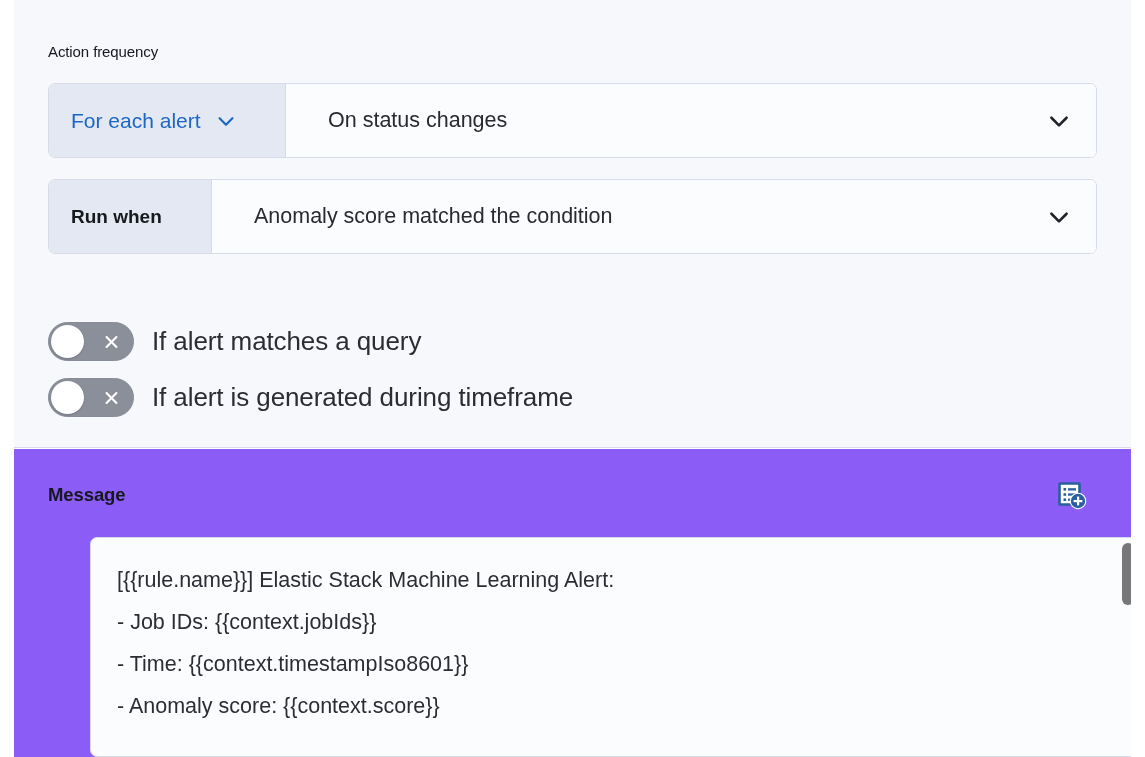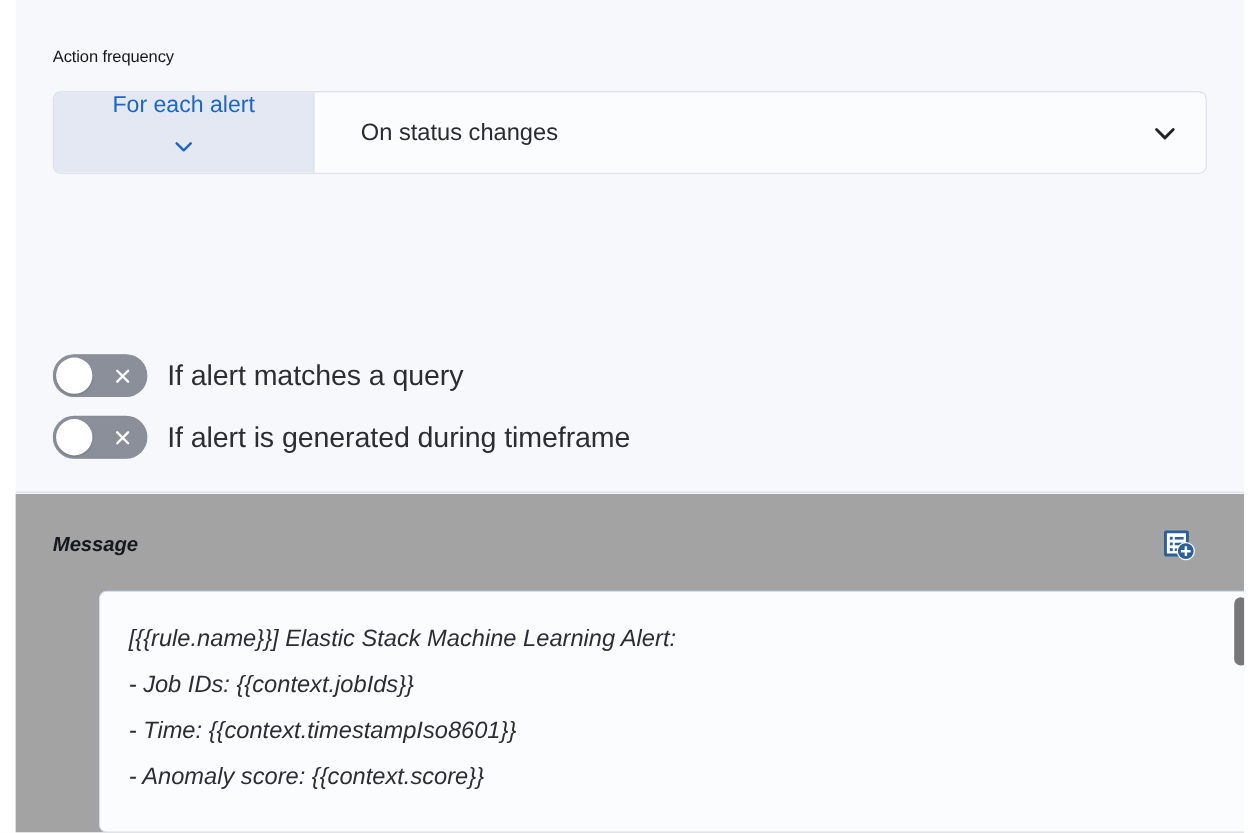"For each alert" .prepend { flex-direction: column -> none }
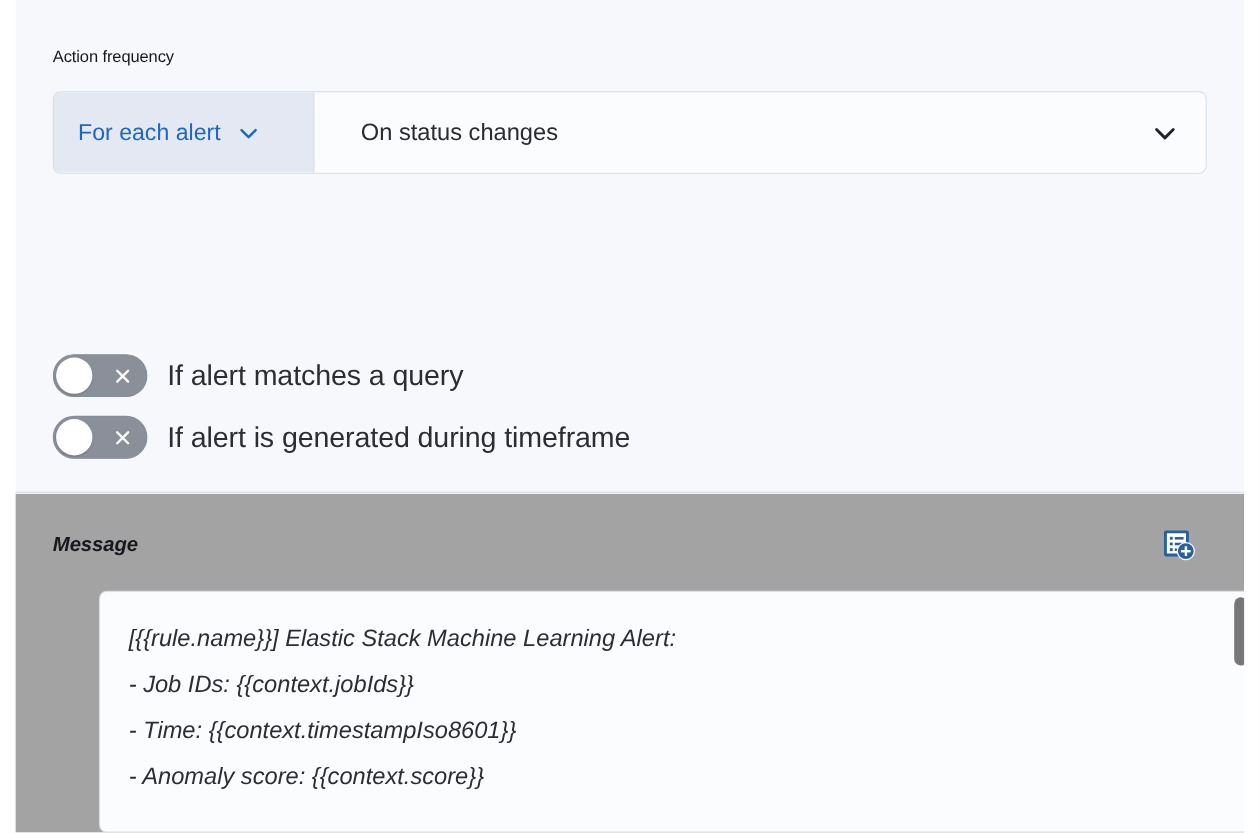"Run when" div.form-row { html: none -> <div> <div> <span>Run when</span> </div> <div> <span>Anomaly score matched the condition</span> <span> <span> <svg> <polyline></polyline> </svg> </span> </span> </div> </div> }
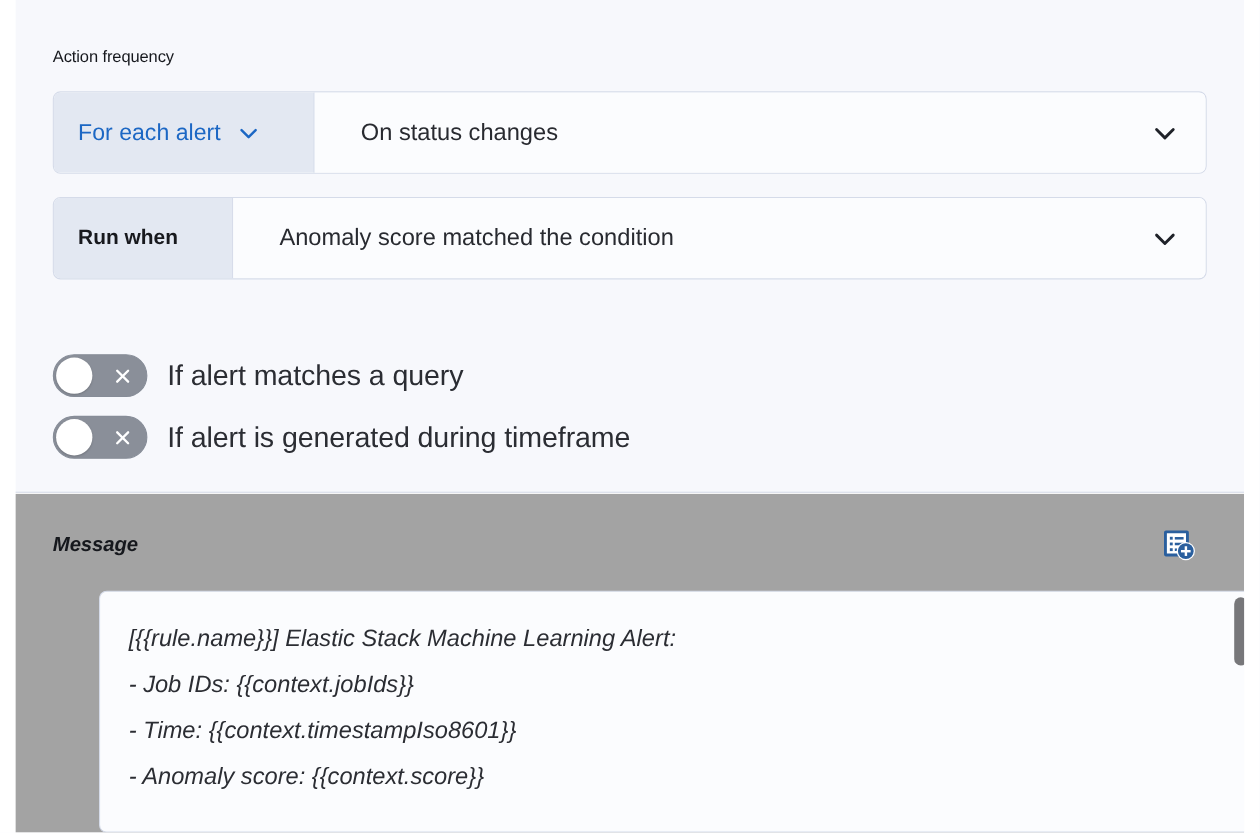"Message" .message-section { background: #a3a3a3 -> #8b5cf6; font-style: italic -> none }
